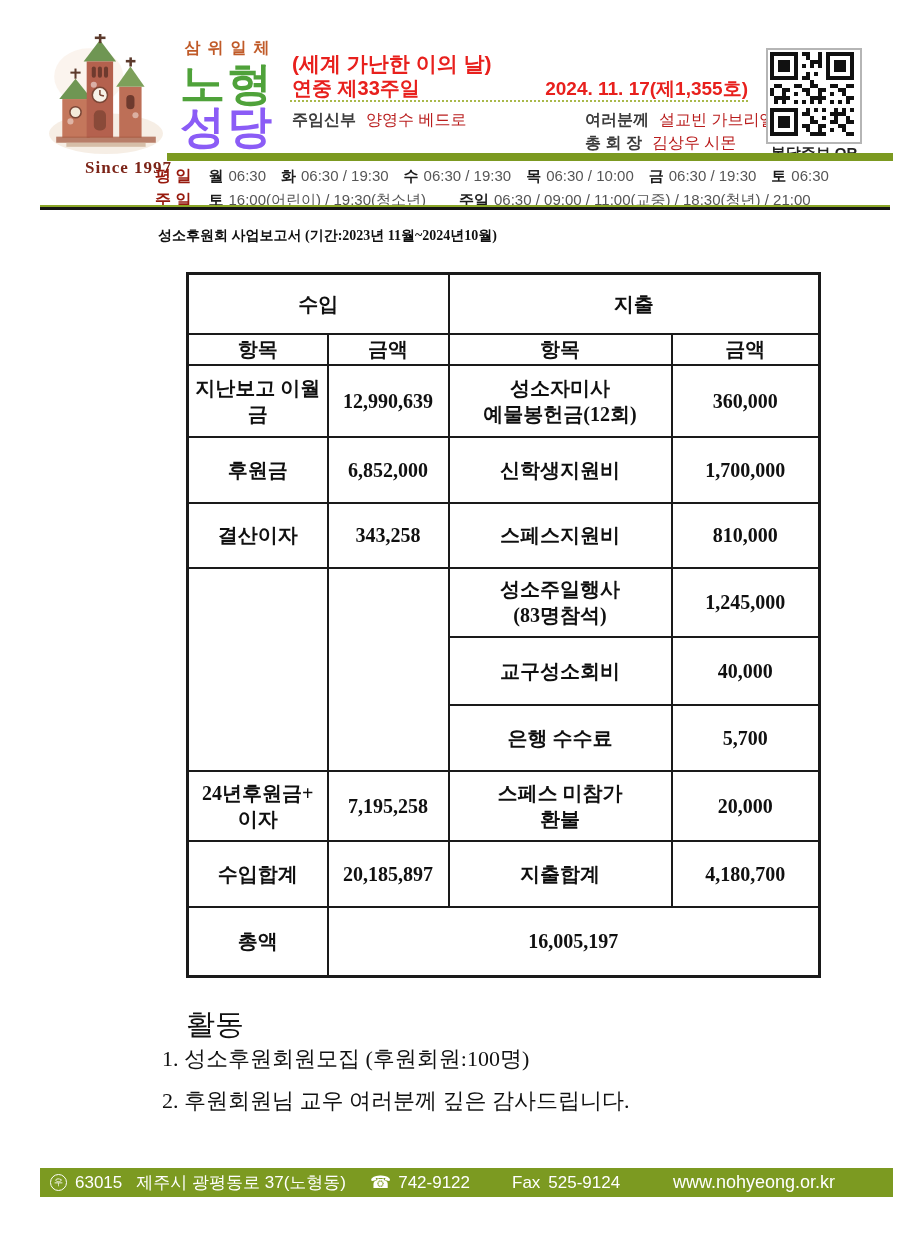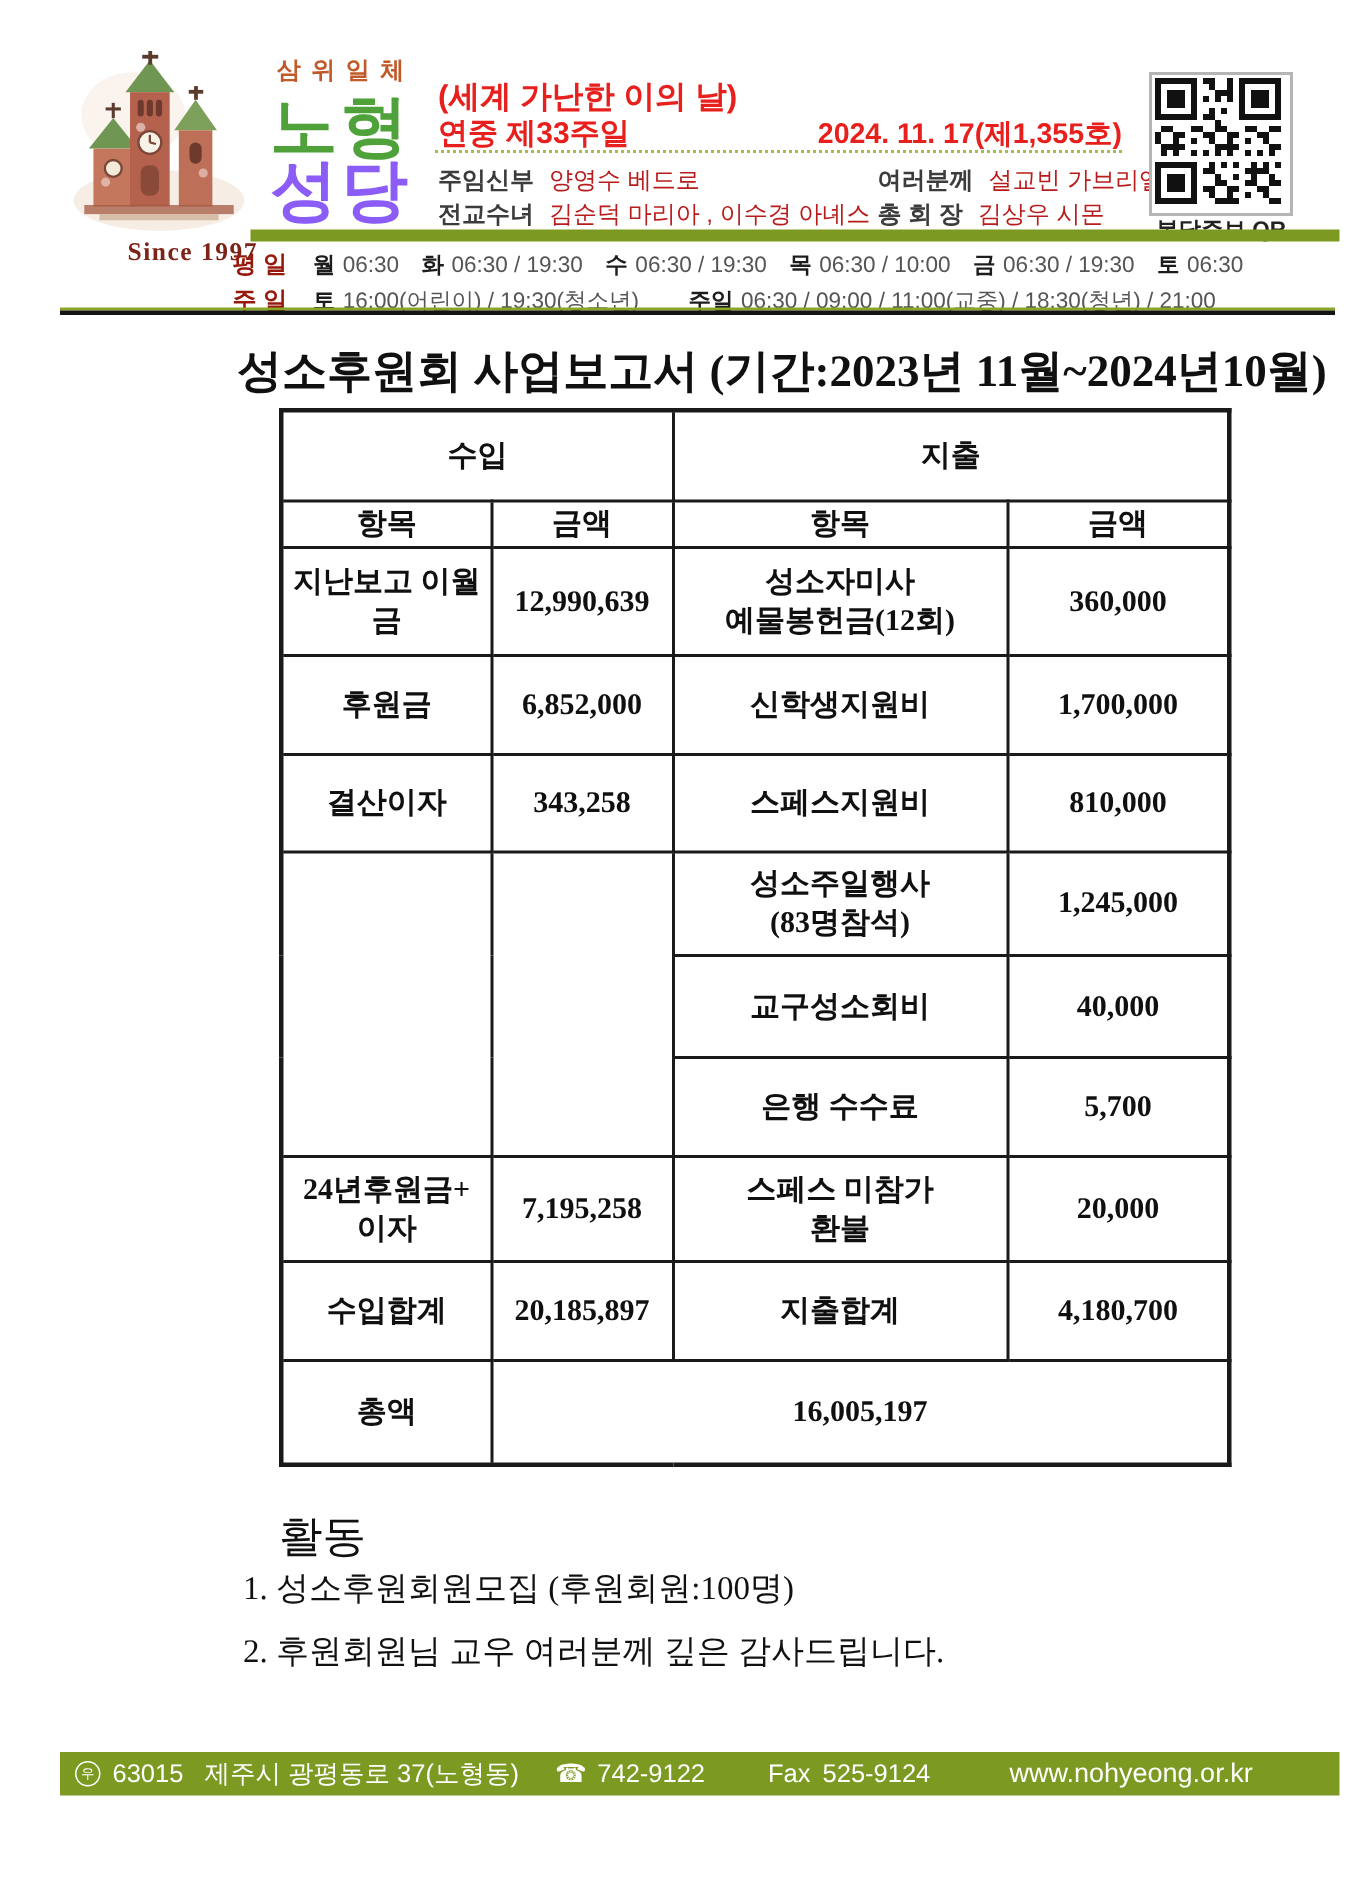"전교수녀 김순덕 마리아 , 이수경" div.abs { html: <div> <span>전교수녀</span><span>김순덕 마리아 , 이수경 아녜스</span> </div> -> none }
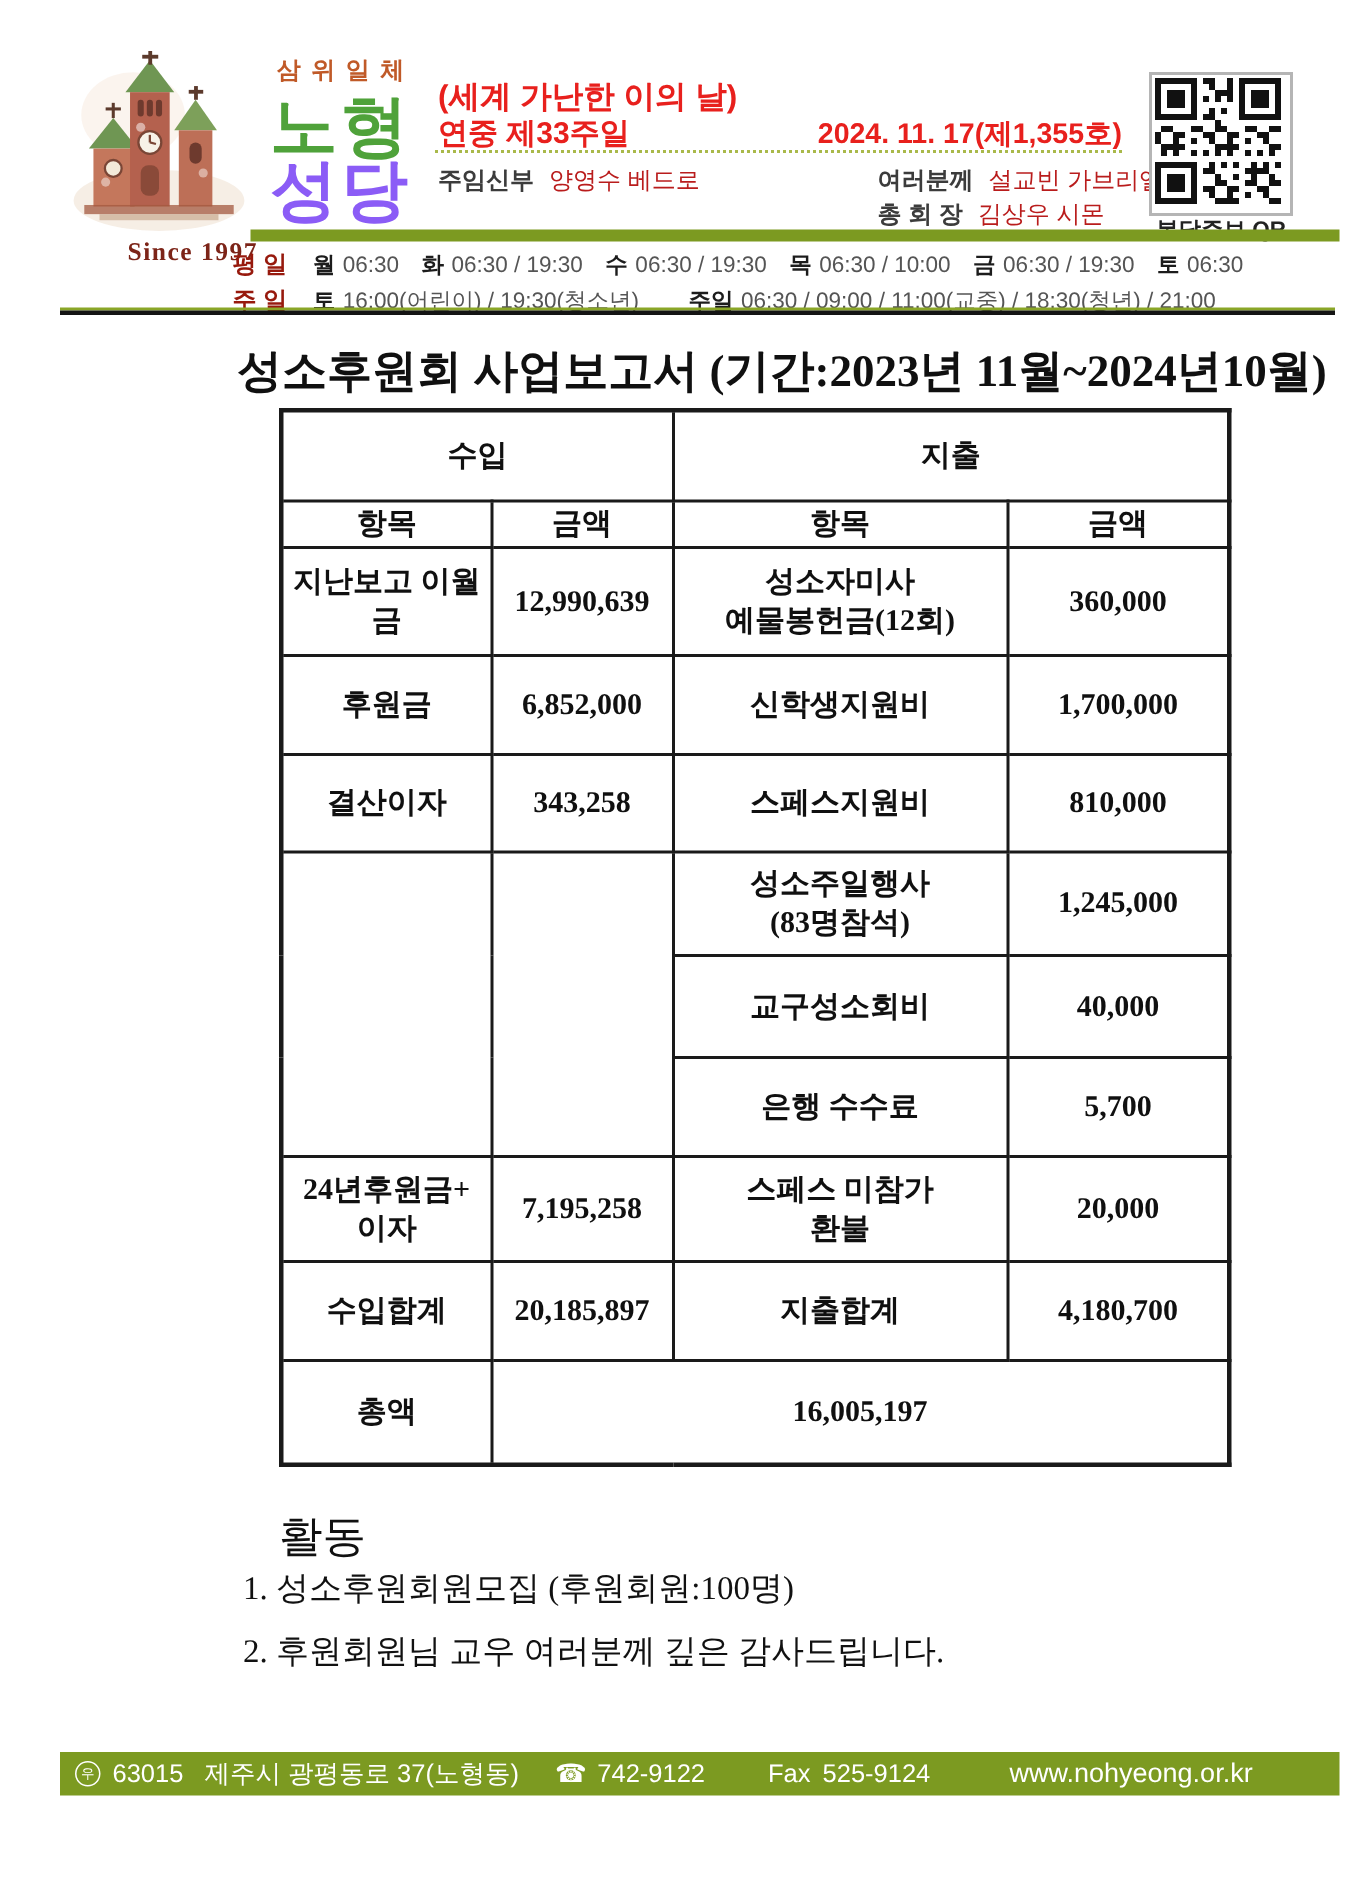"성소후원회 사업보고서 (기간:2023년 11월~2024년10월)" #report-title { font-size: 30px -> 14px }
